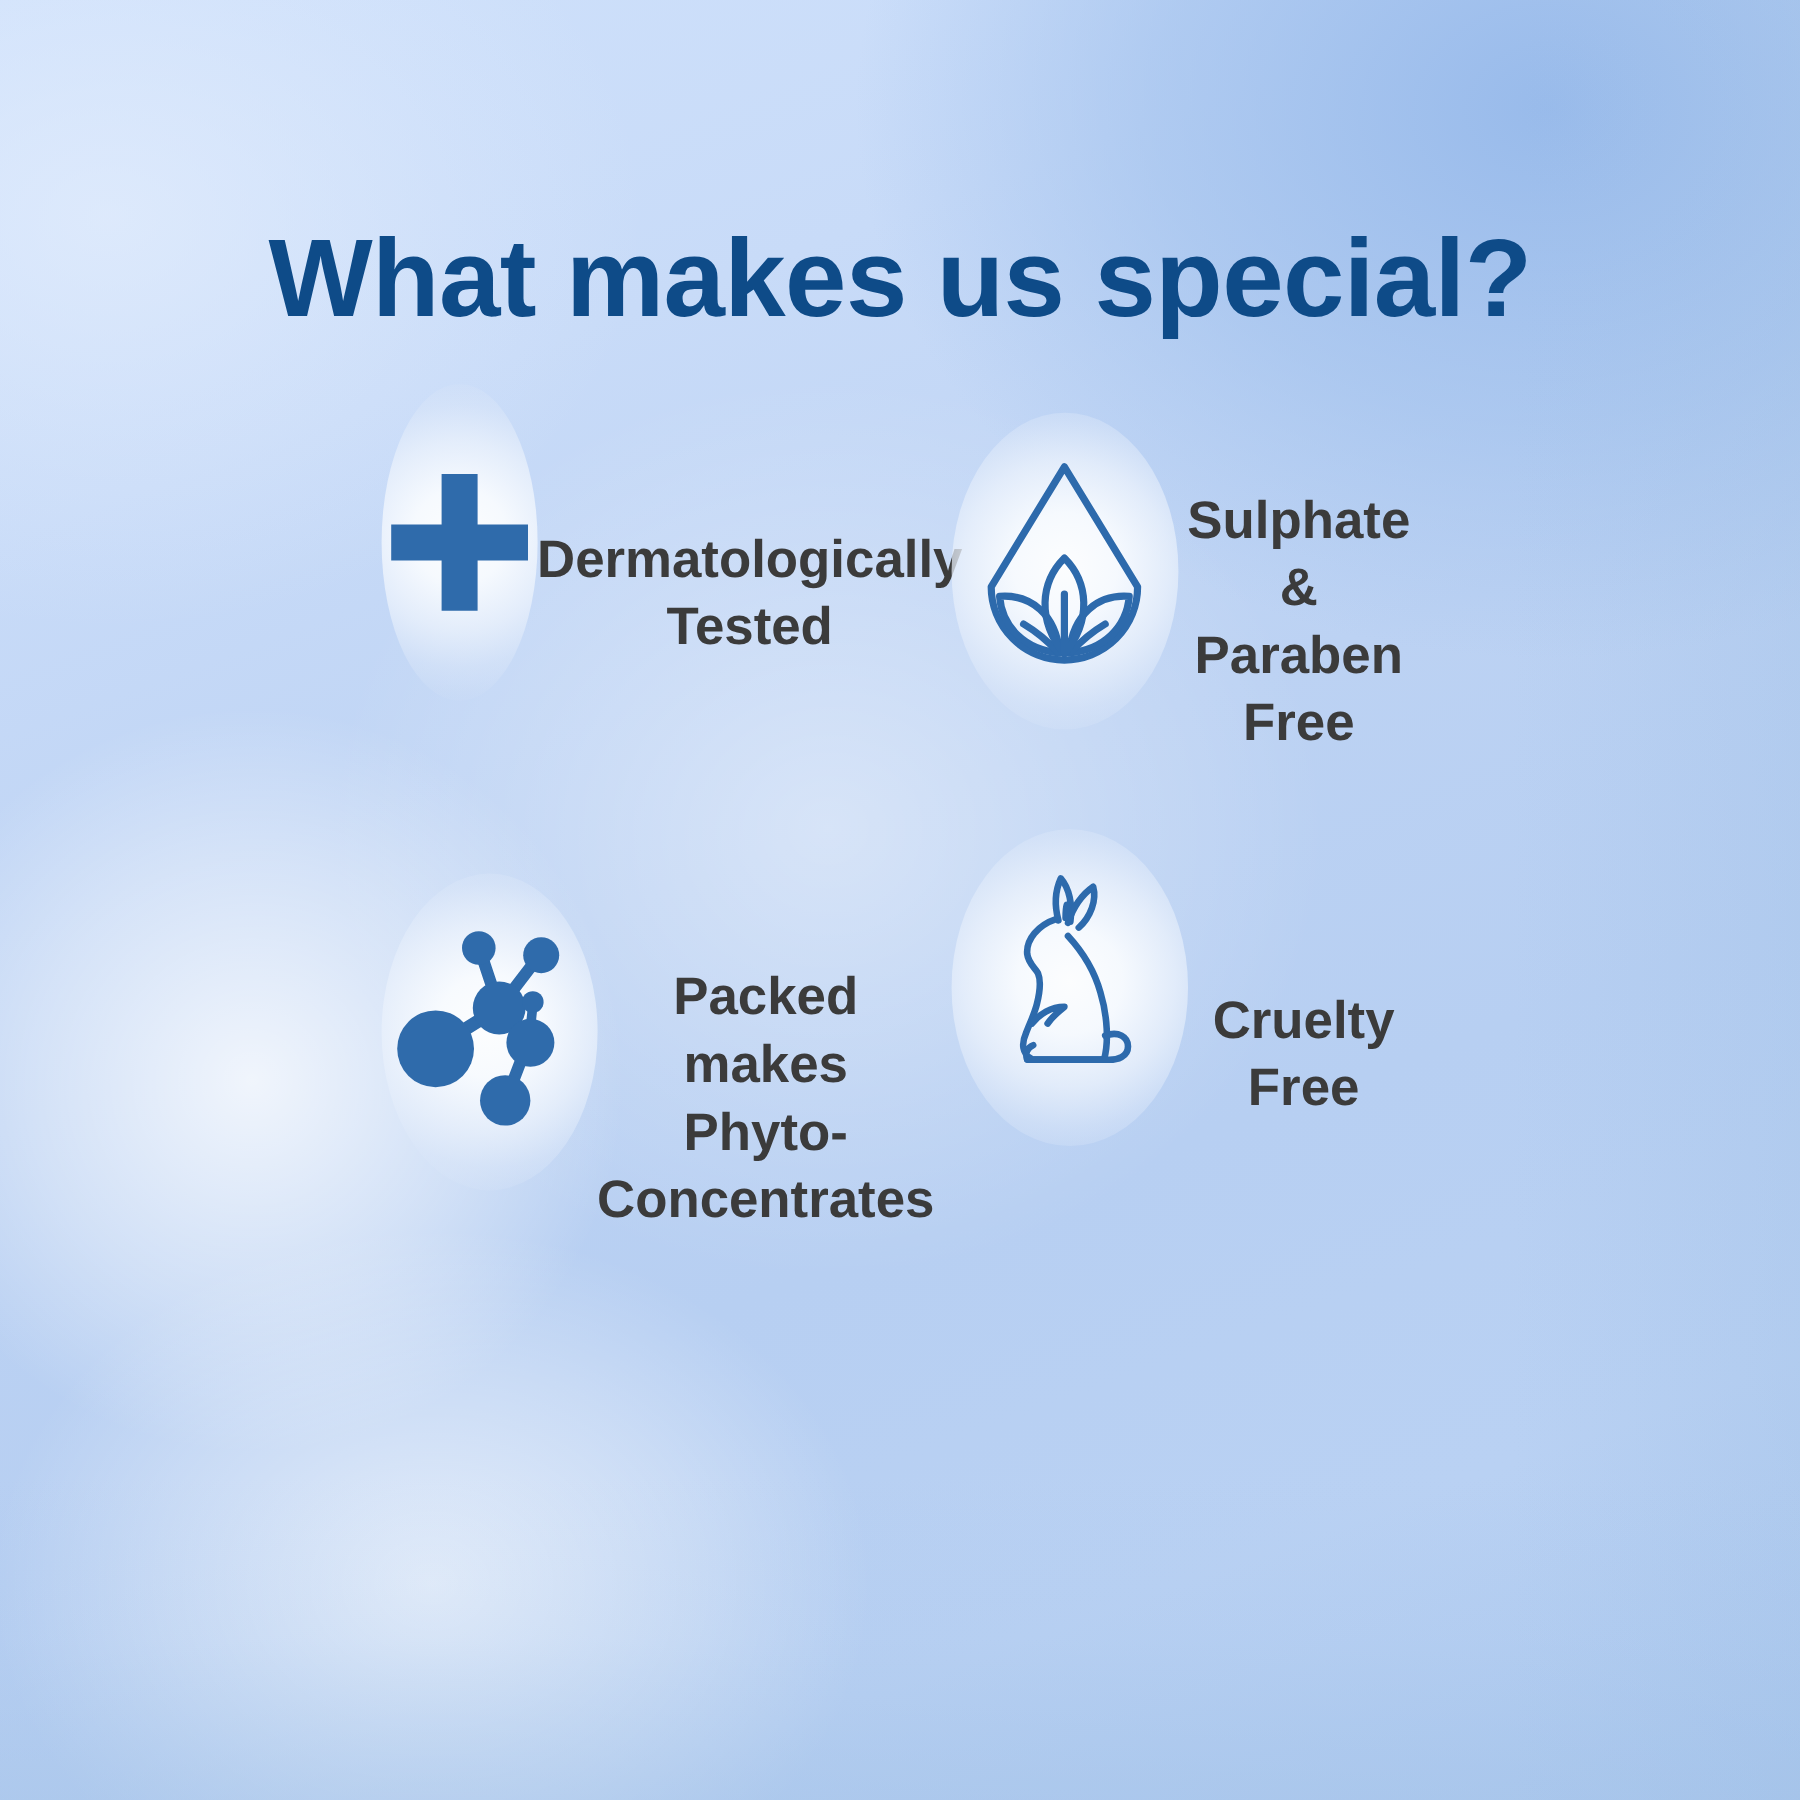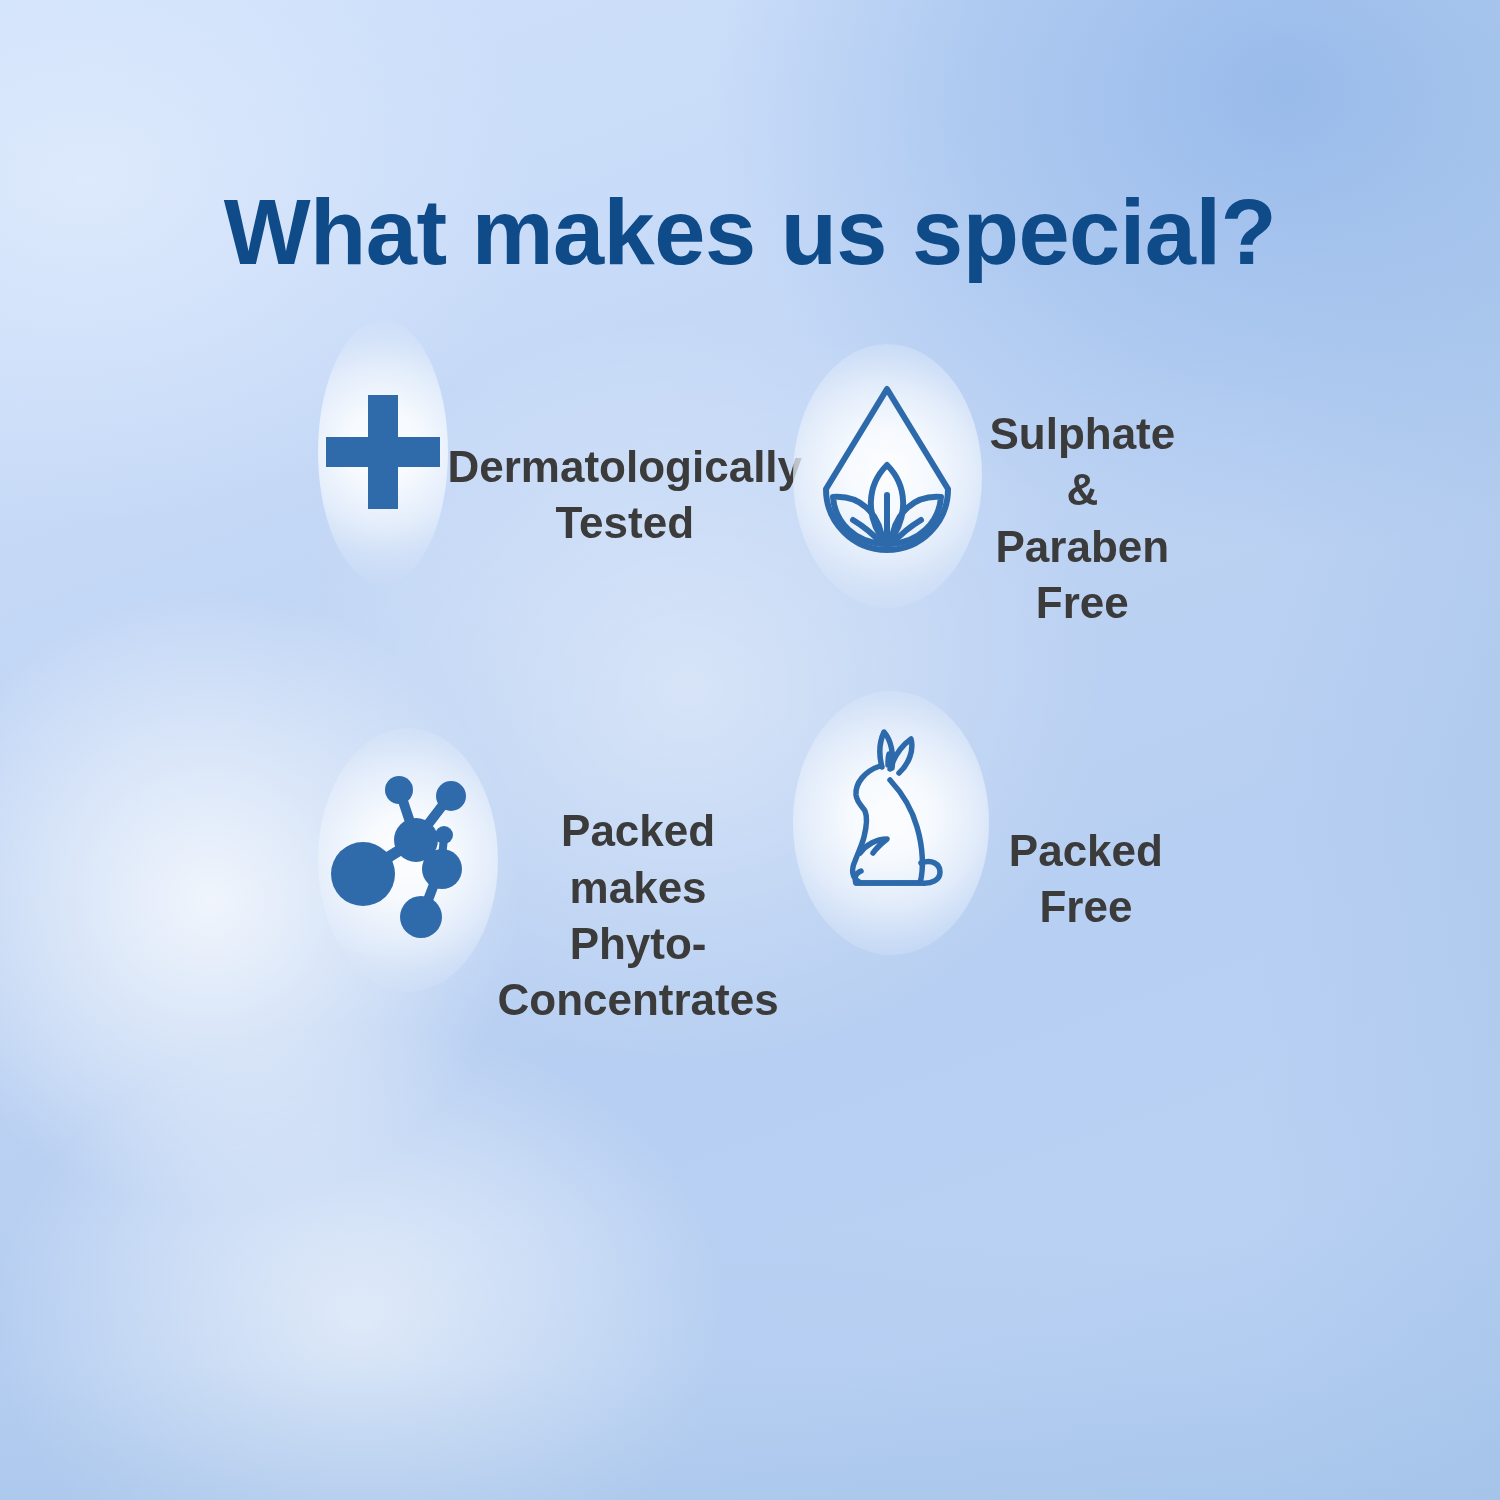"Packed Free" span { text: Packed -> Cruelty }
